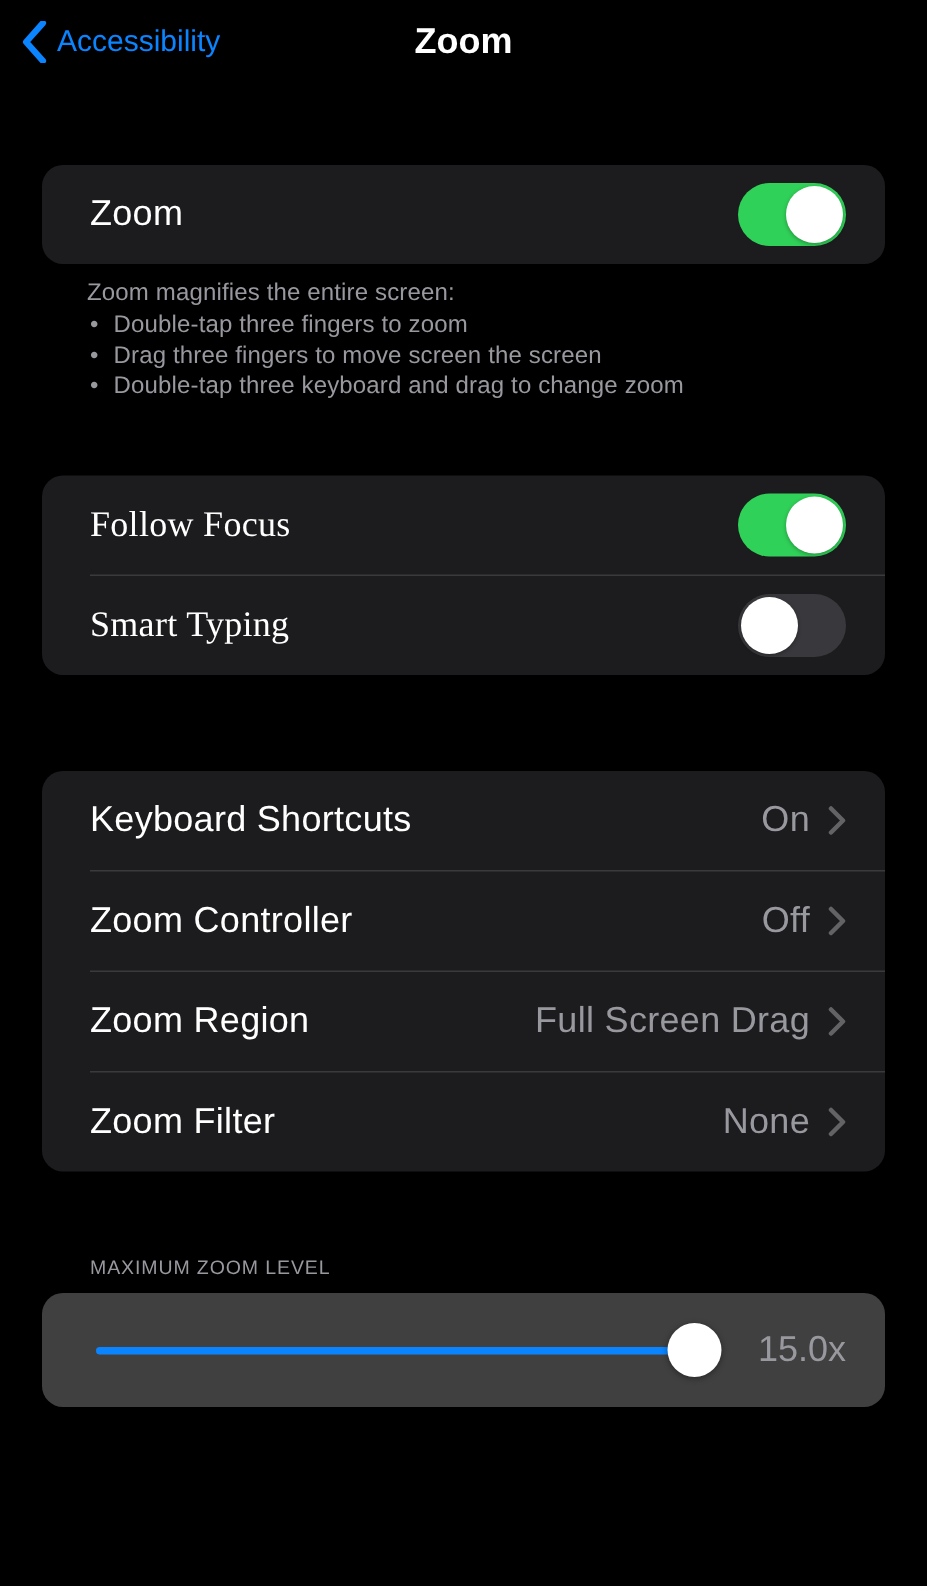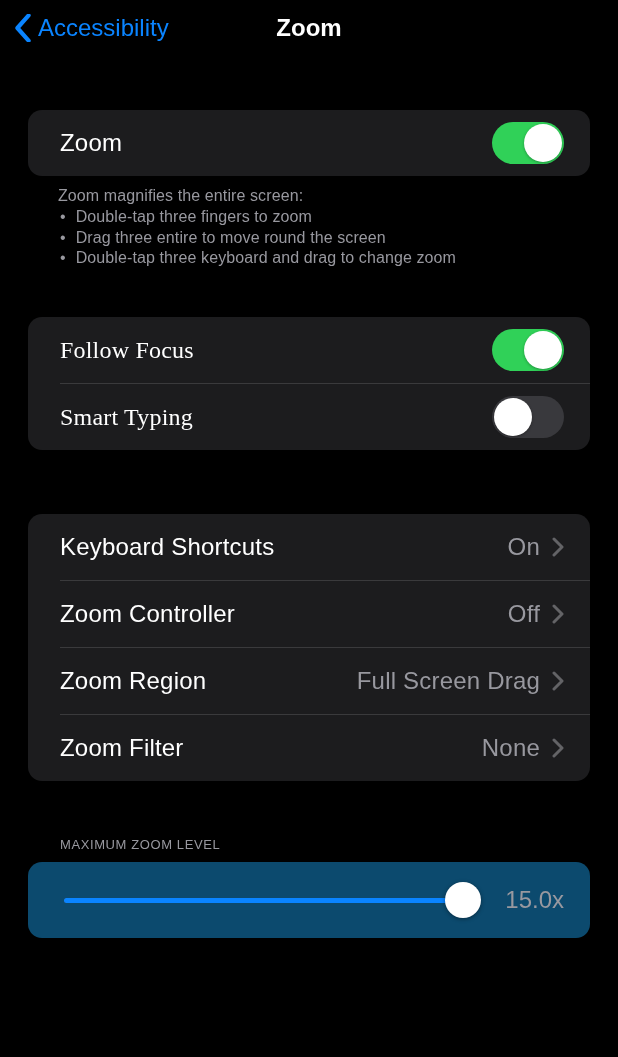"Accessibility" .back-button { font-size: 24px -> 20px }
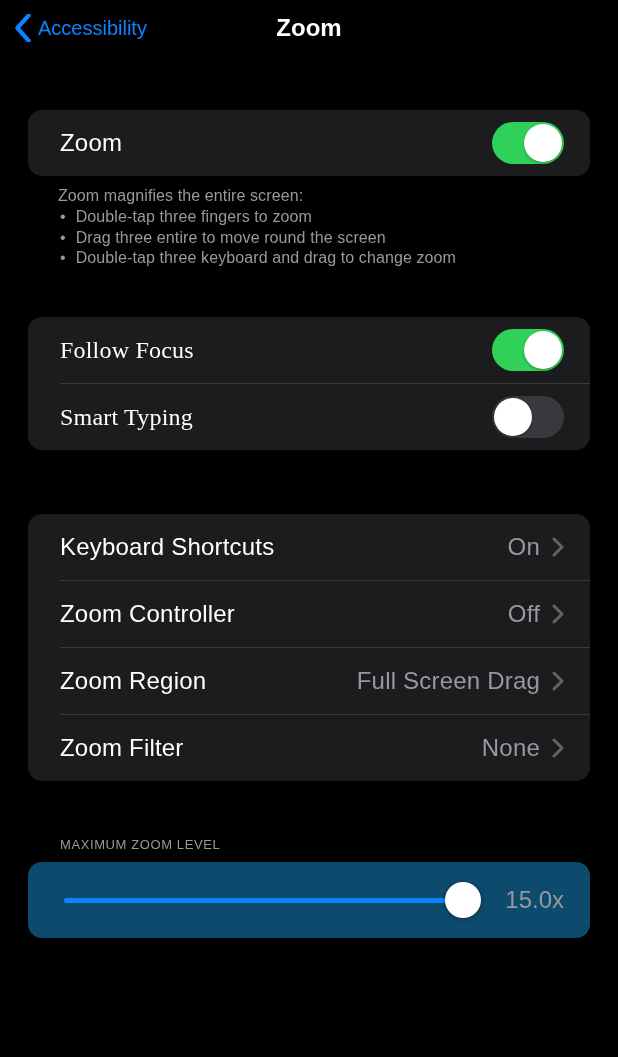"Drag three entire to move" li { text: entire to move round -> fingers to move screen }
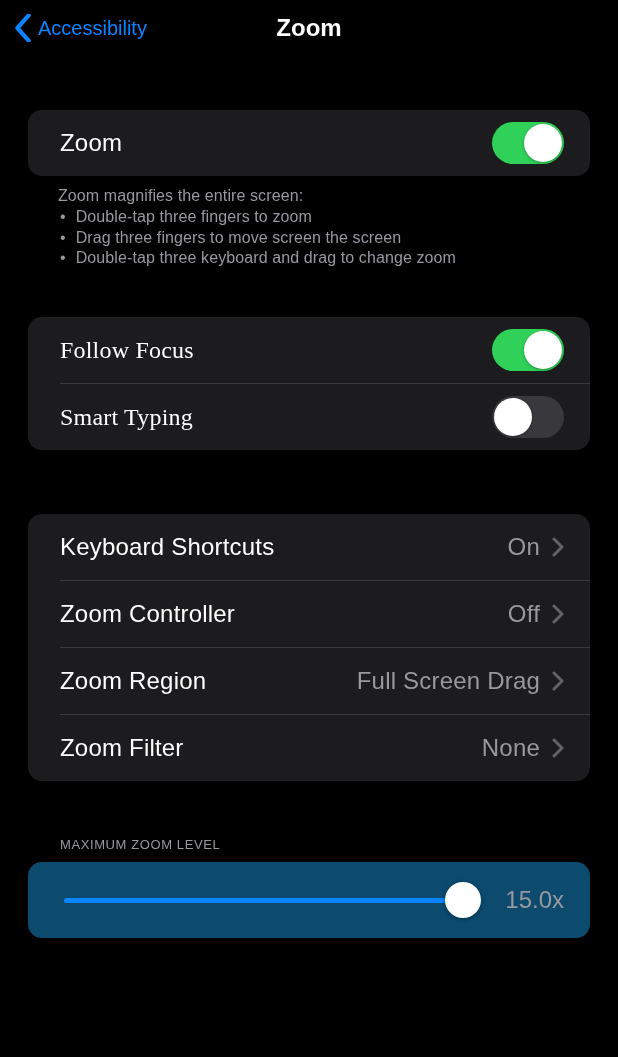"15.0x" .slider-group { background: #0c4a6e -> #404040 }
